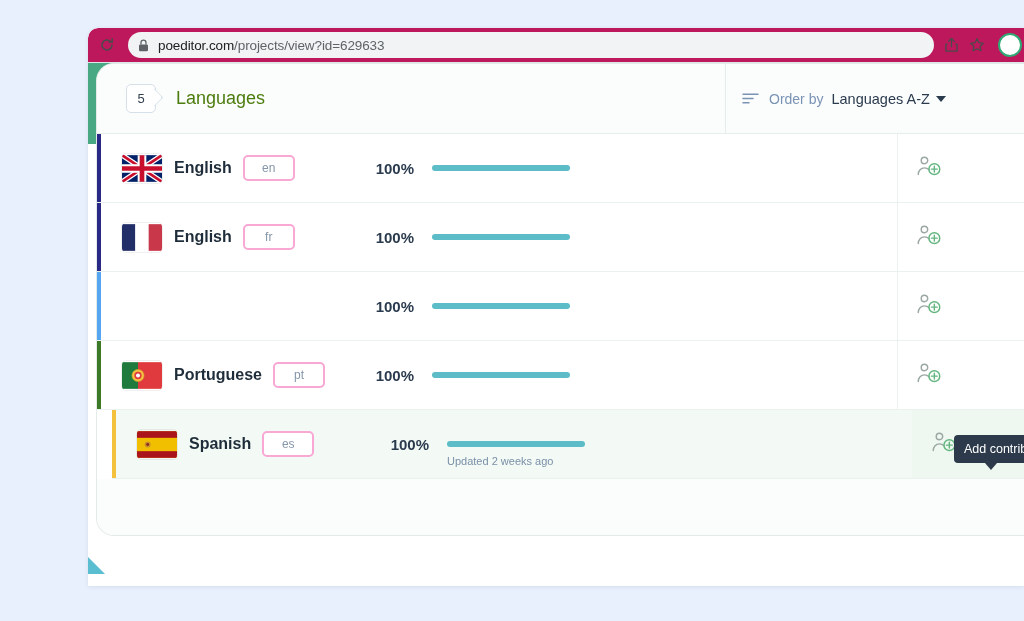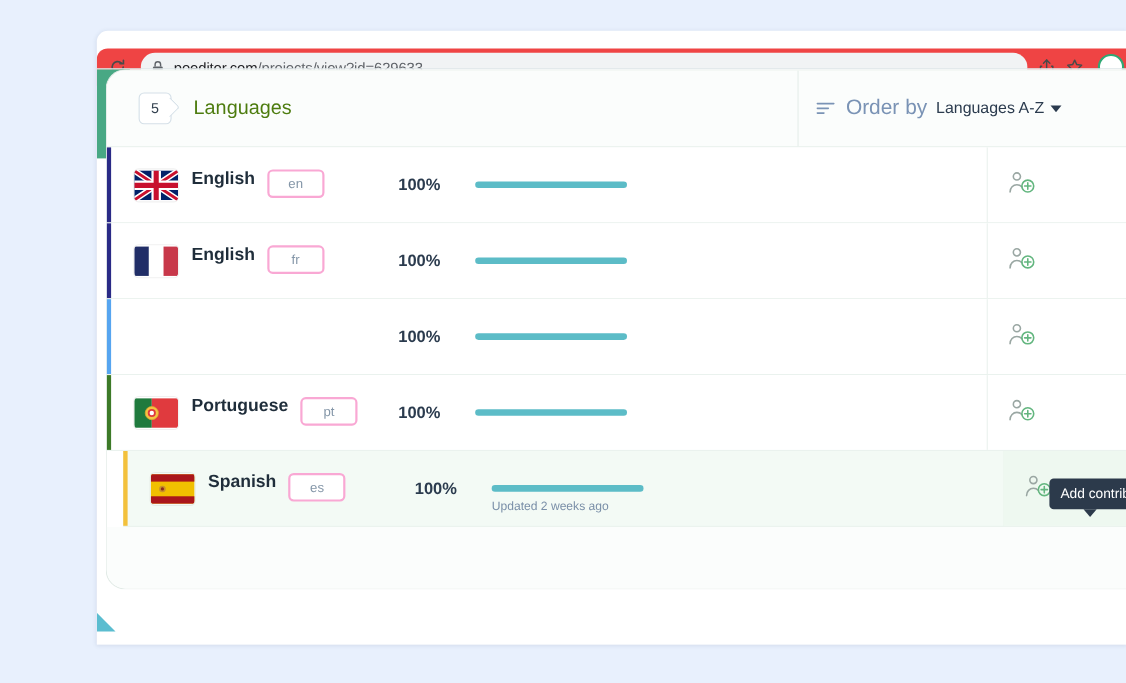"poeditor.com/projects/view?id=629633" #browser-toolbar { background: #ef4444 -> #be185d; top: 16px -> 0 }
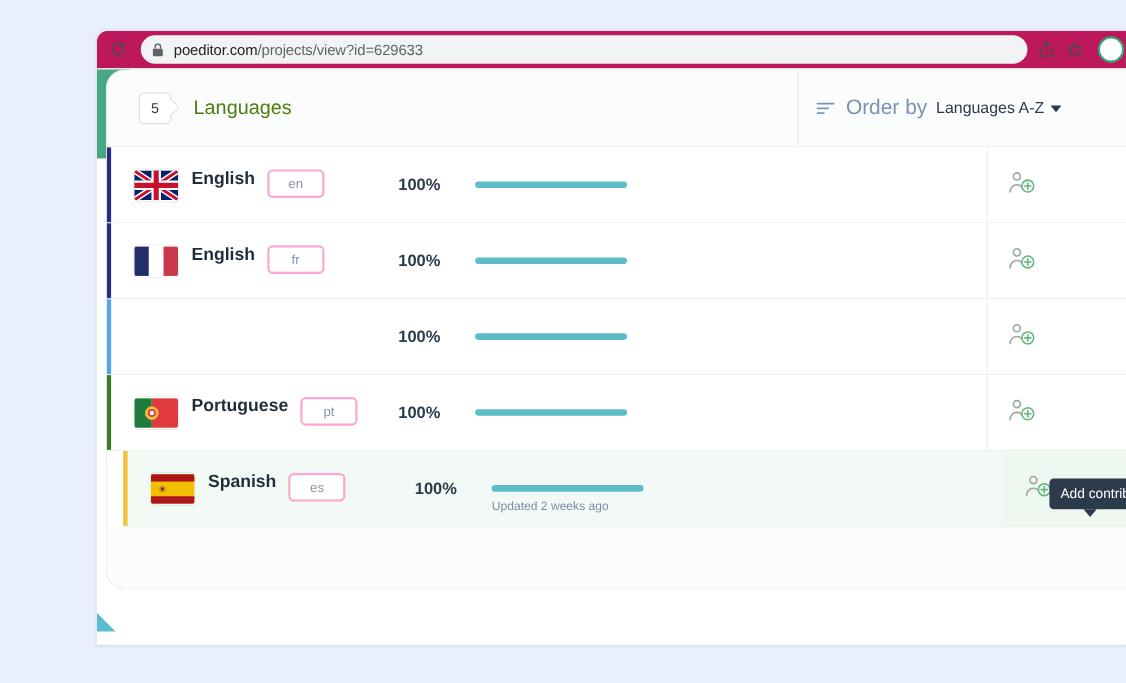"Order by" #orderby-label { font-size: 19px -> 14px }
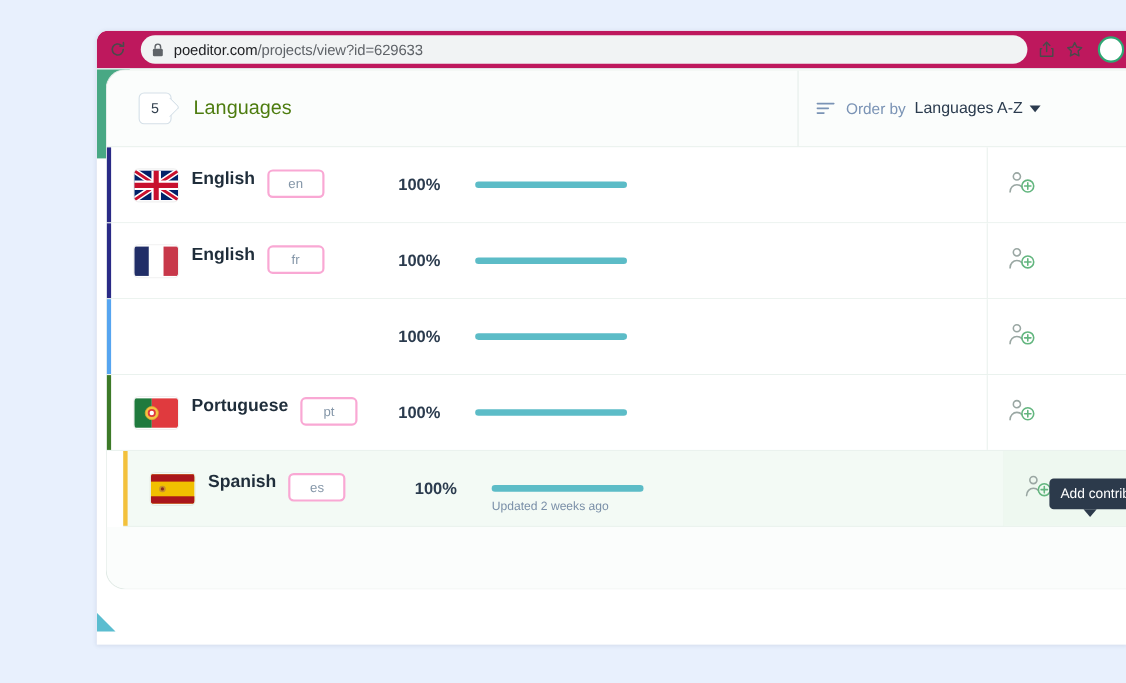"English" .row-left { align-items: flex-start -> center }
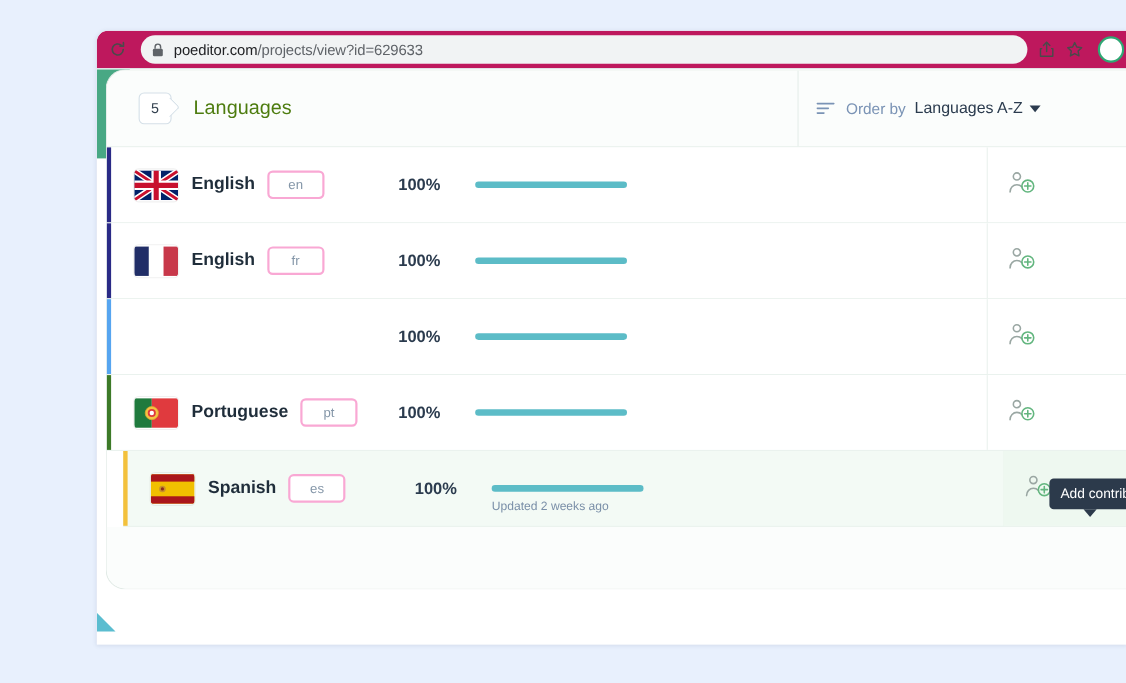"100%" .pct { text-align: left -> right }
